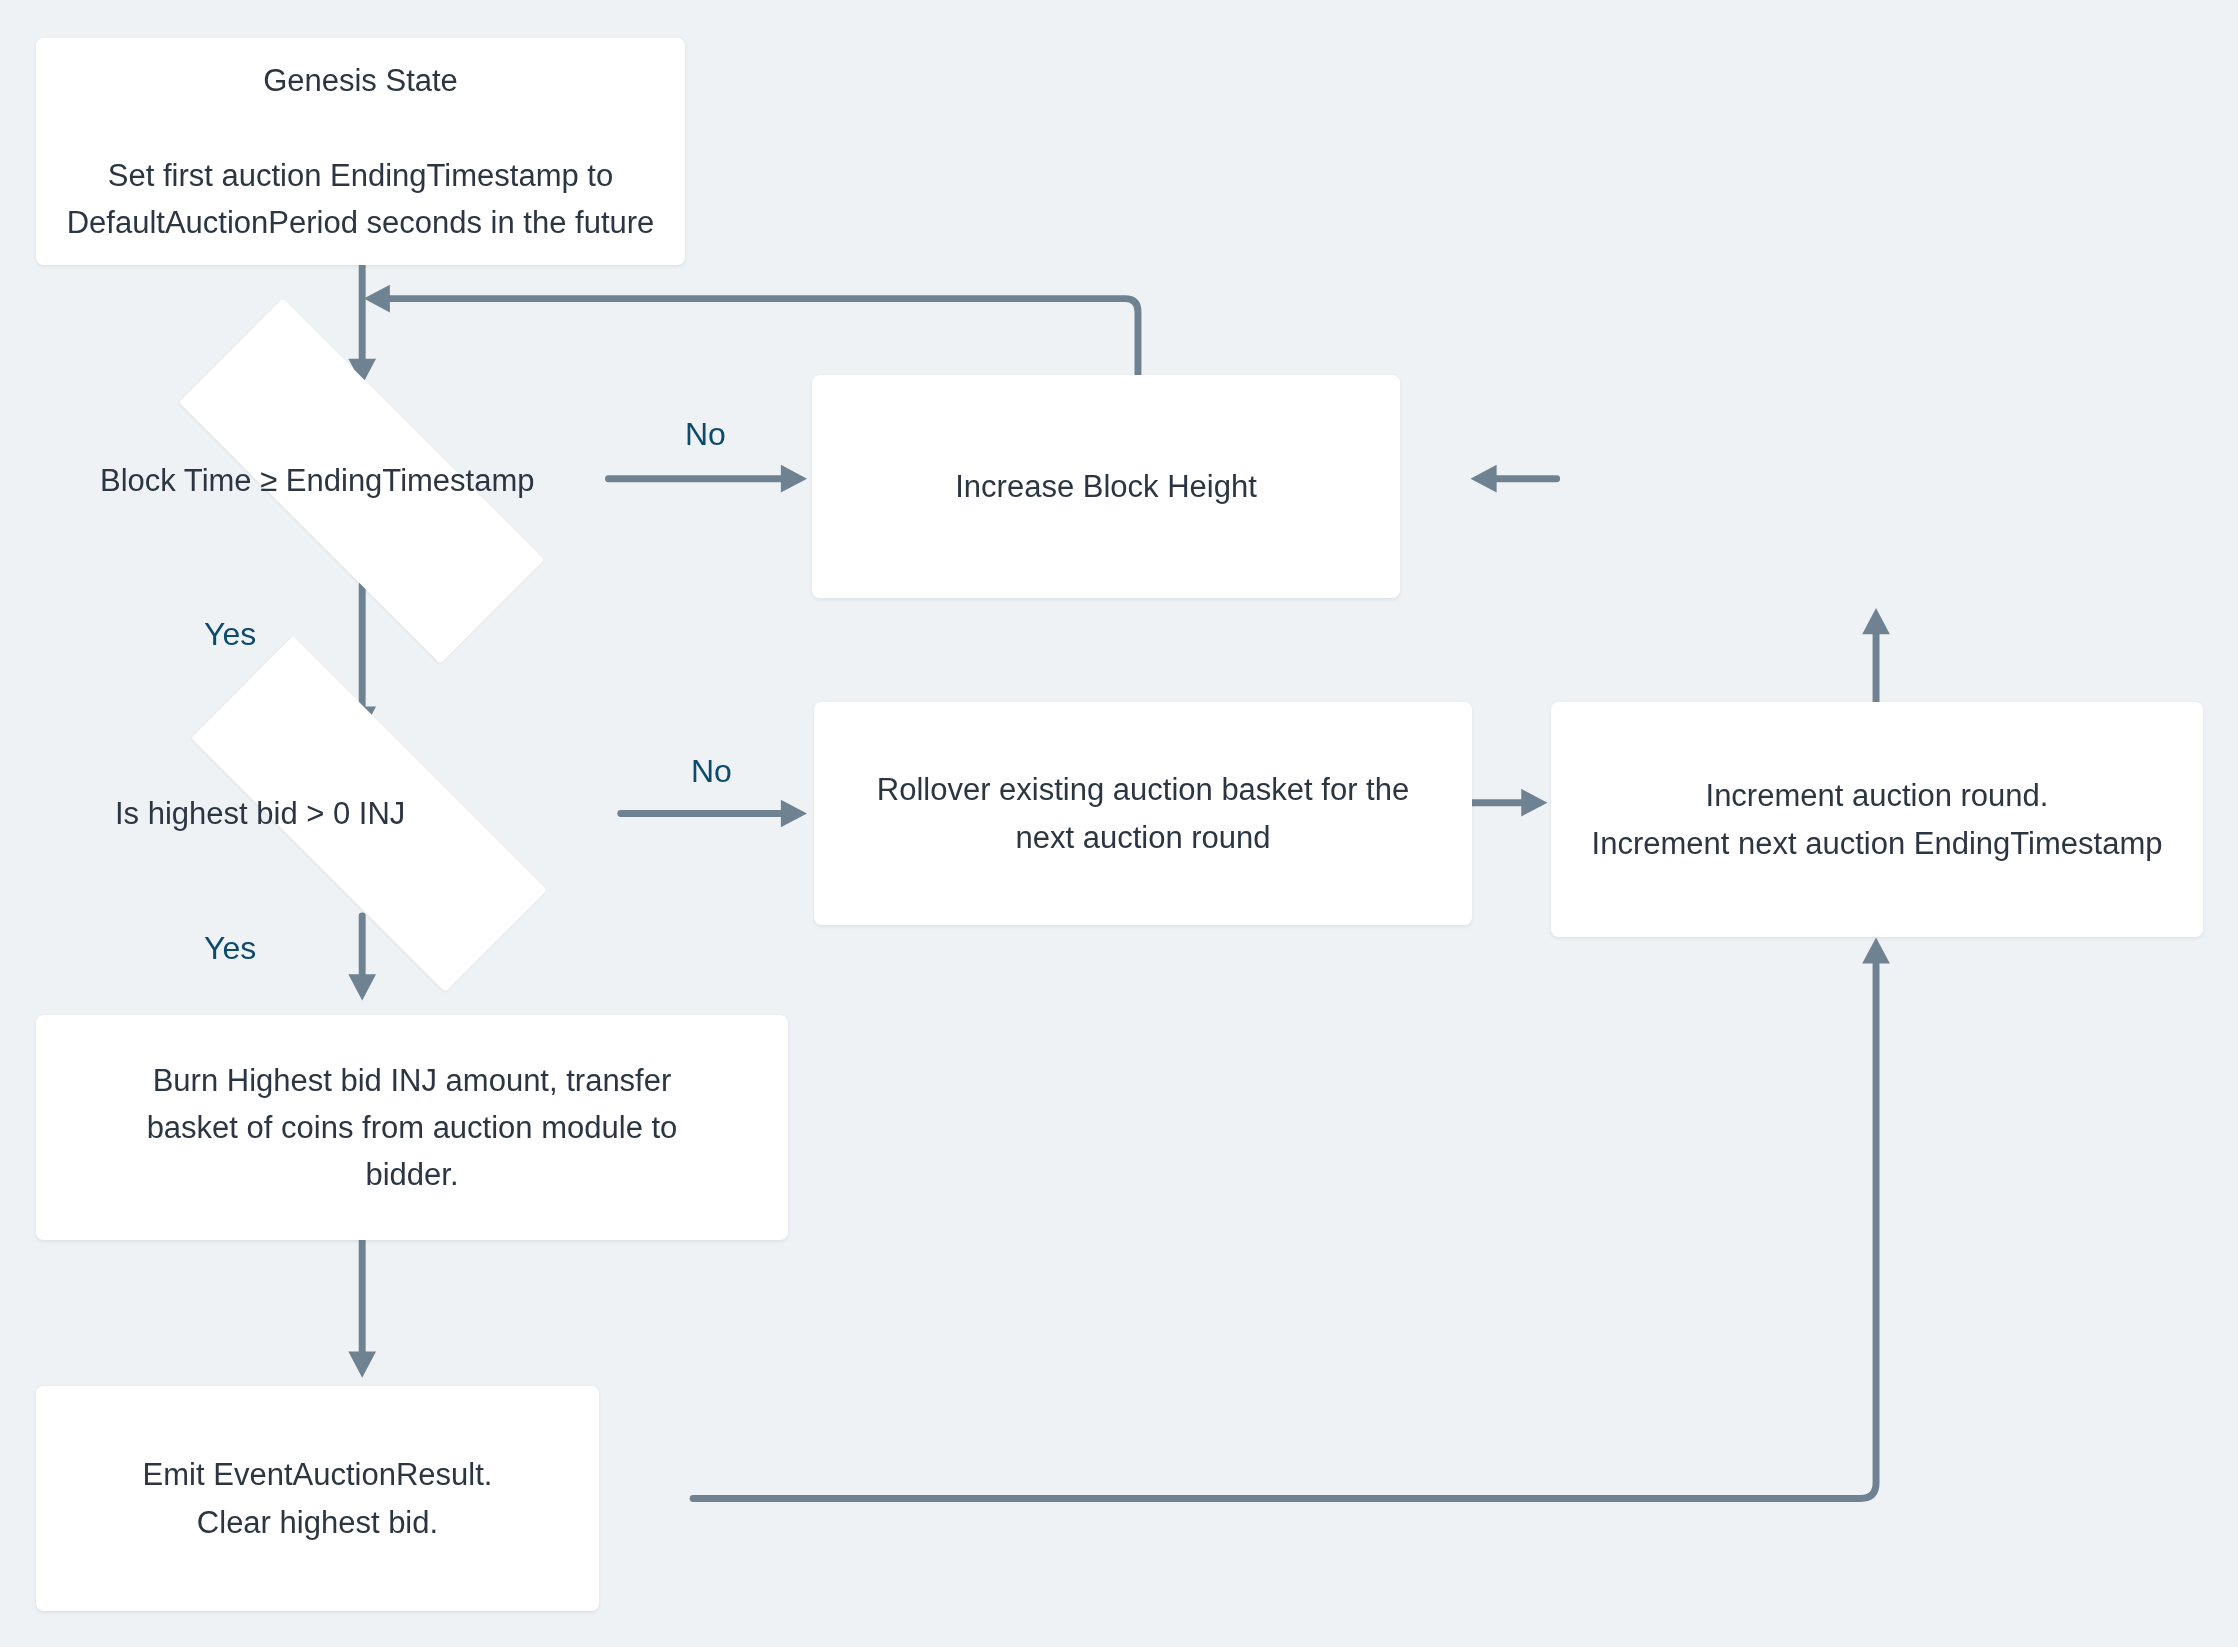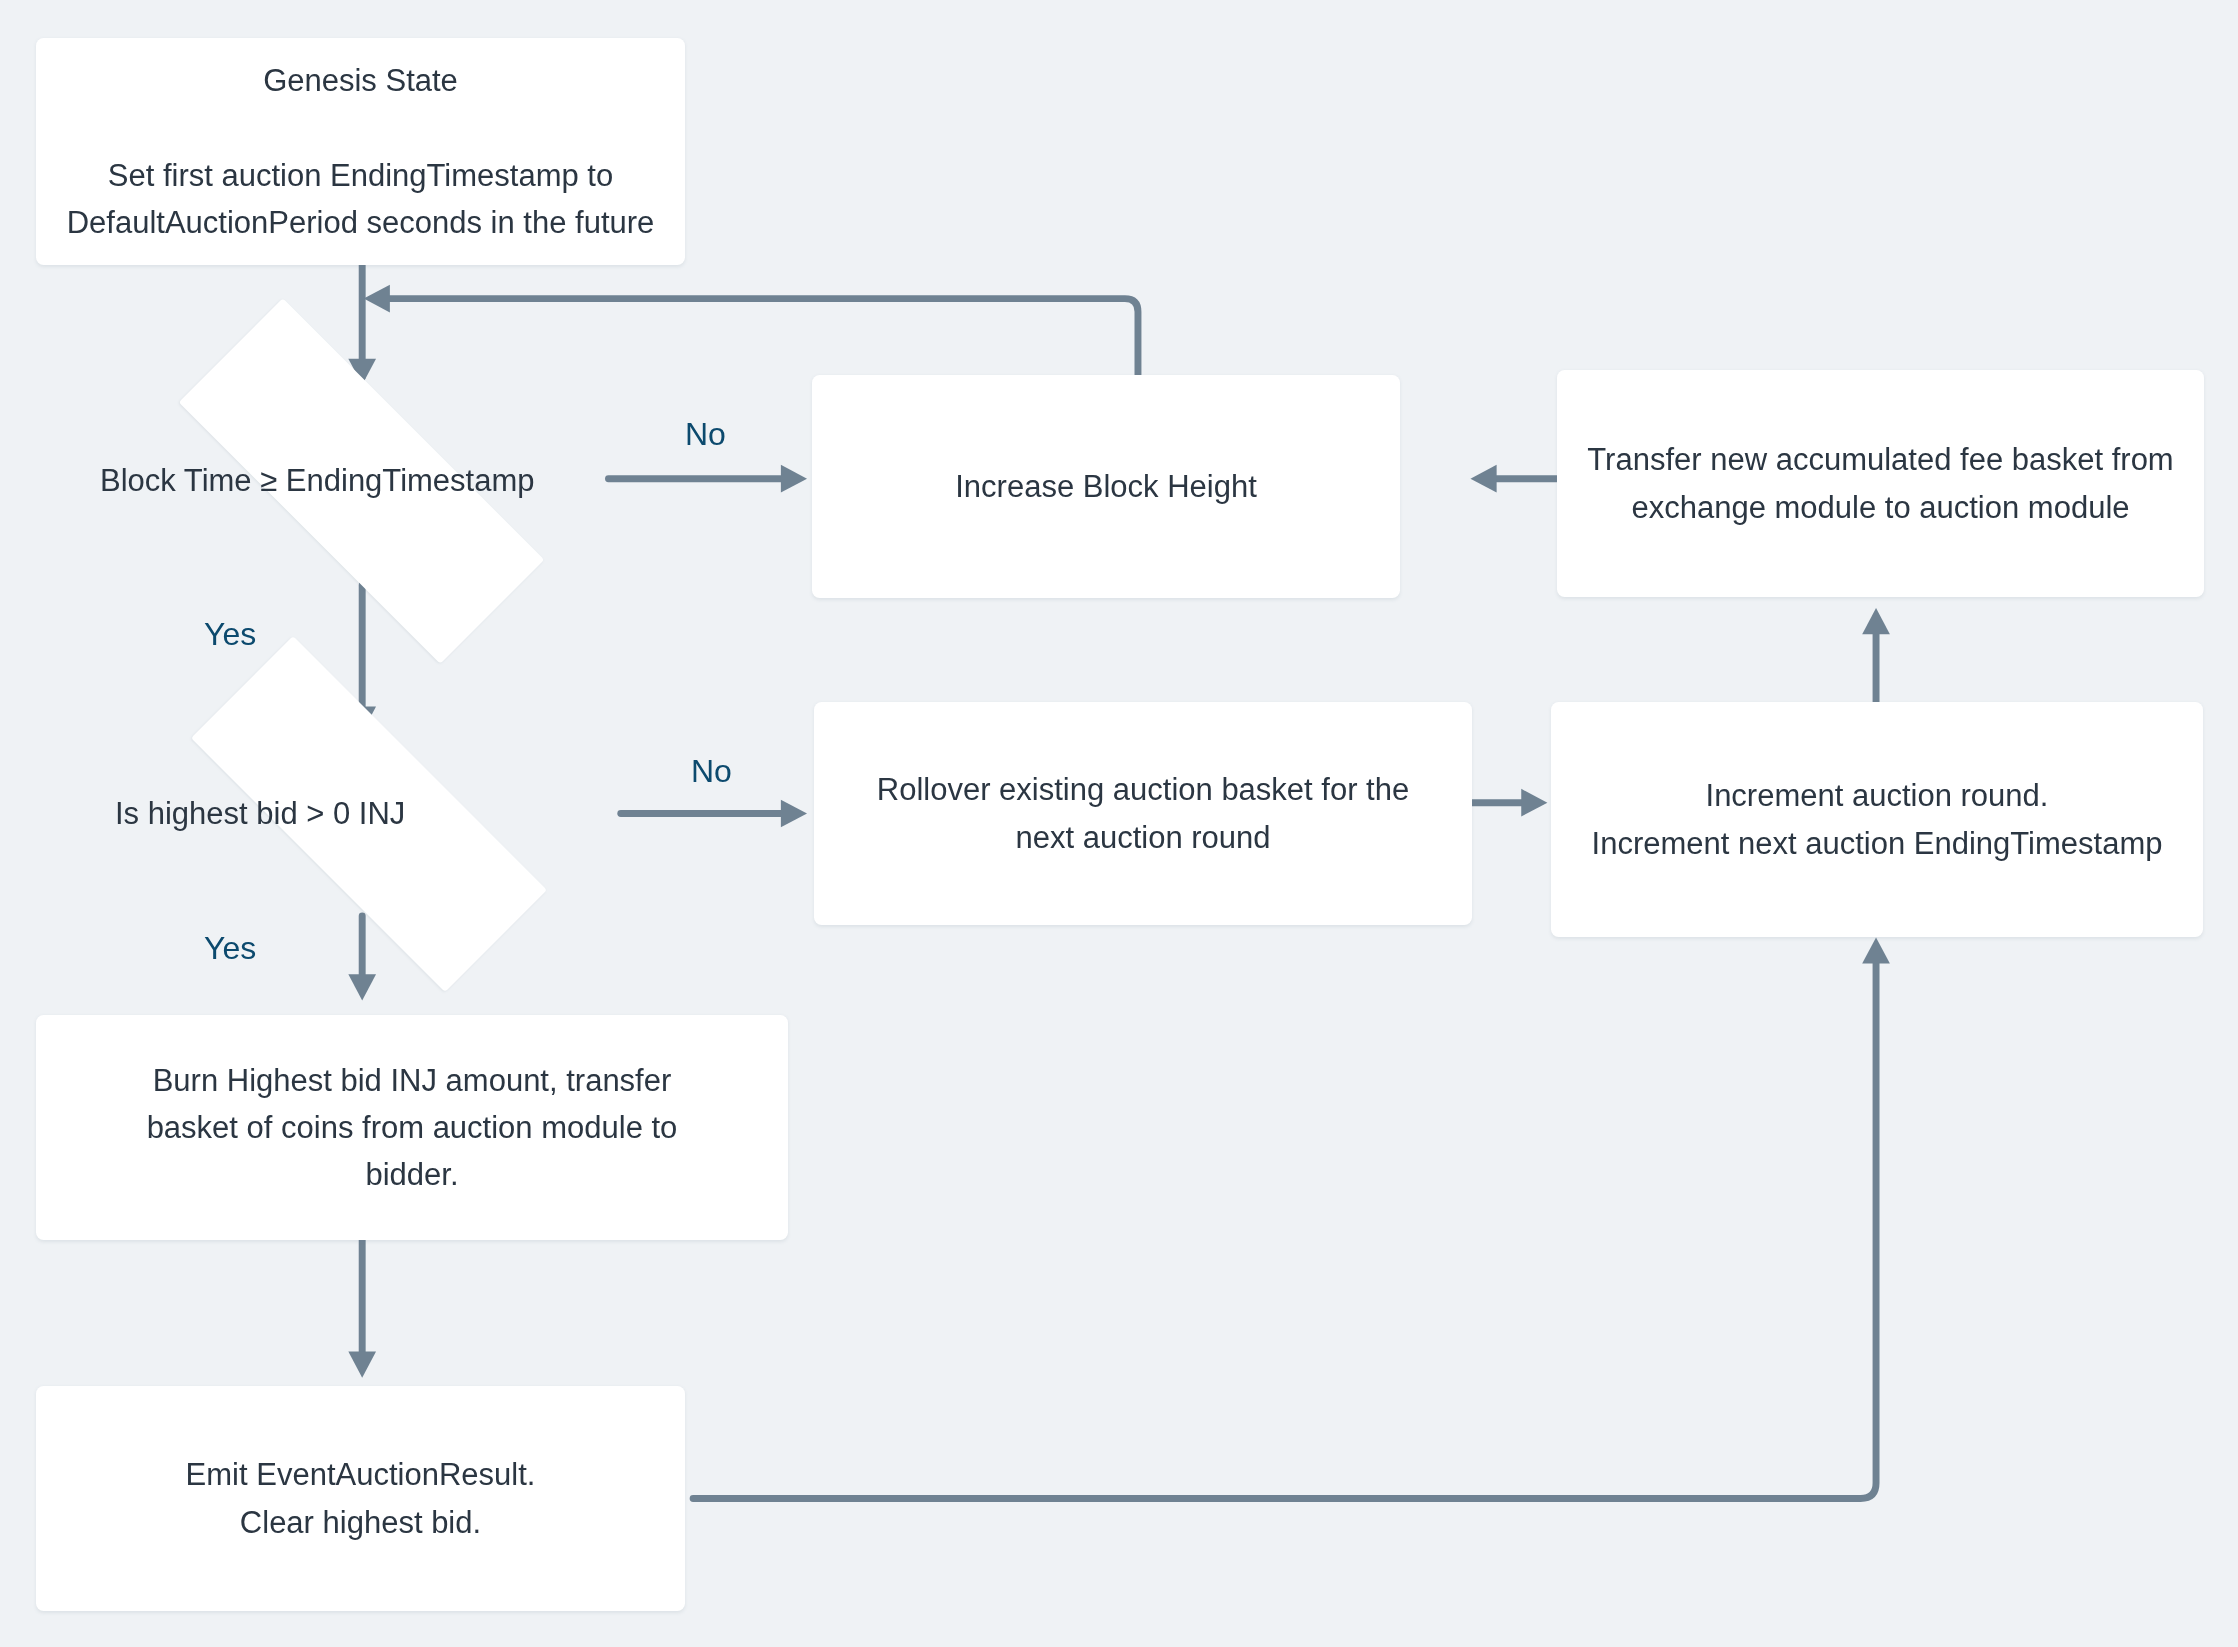"Transfer new accumulated fee basket" div.node { html: <div> <span>Transfer new accumulated fee basket from exchange module to auction module</span> </div> -> none }
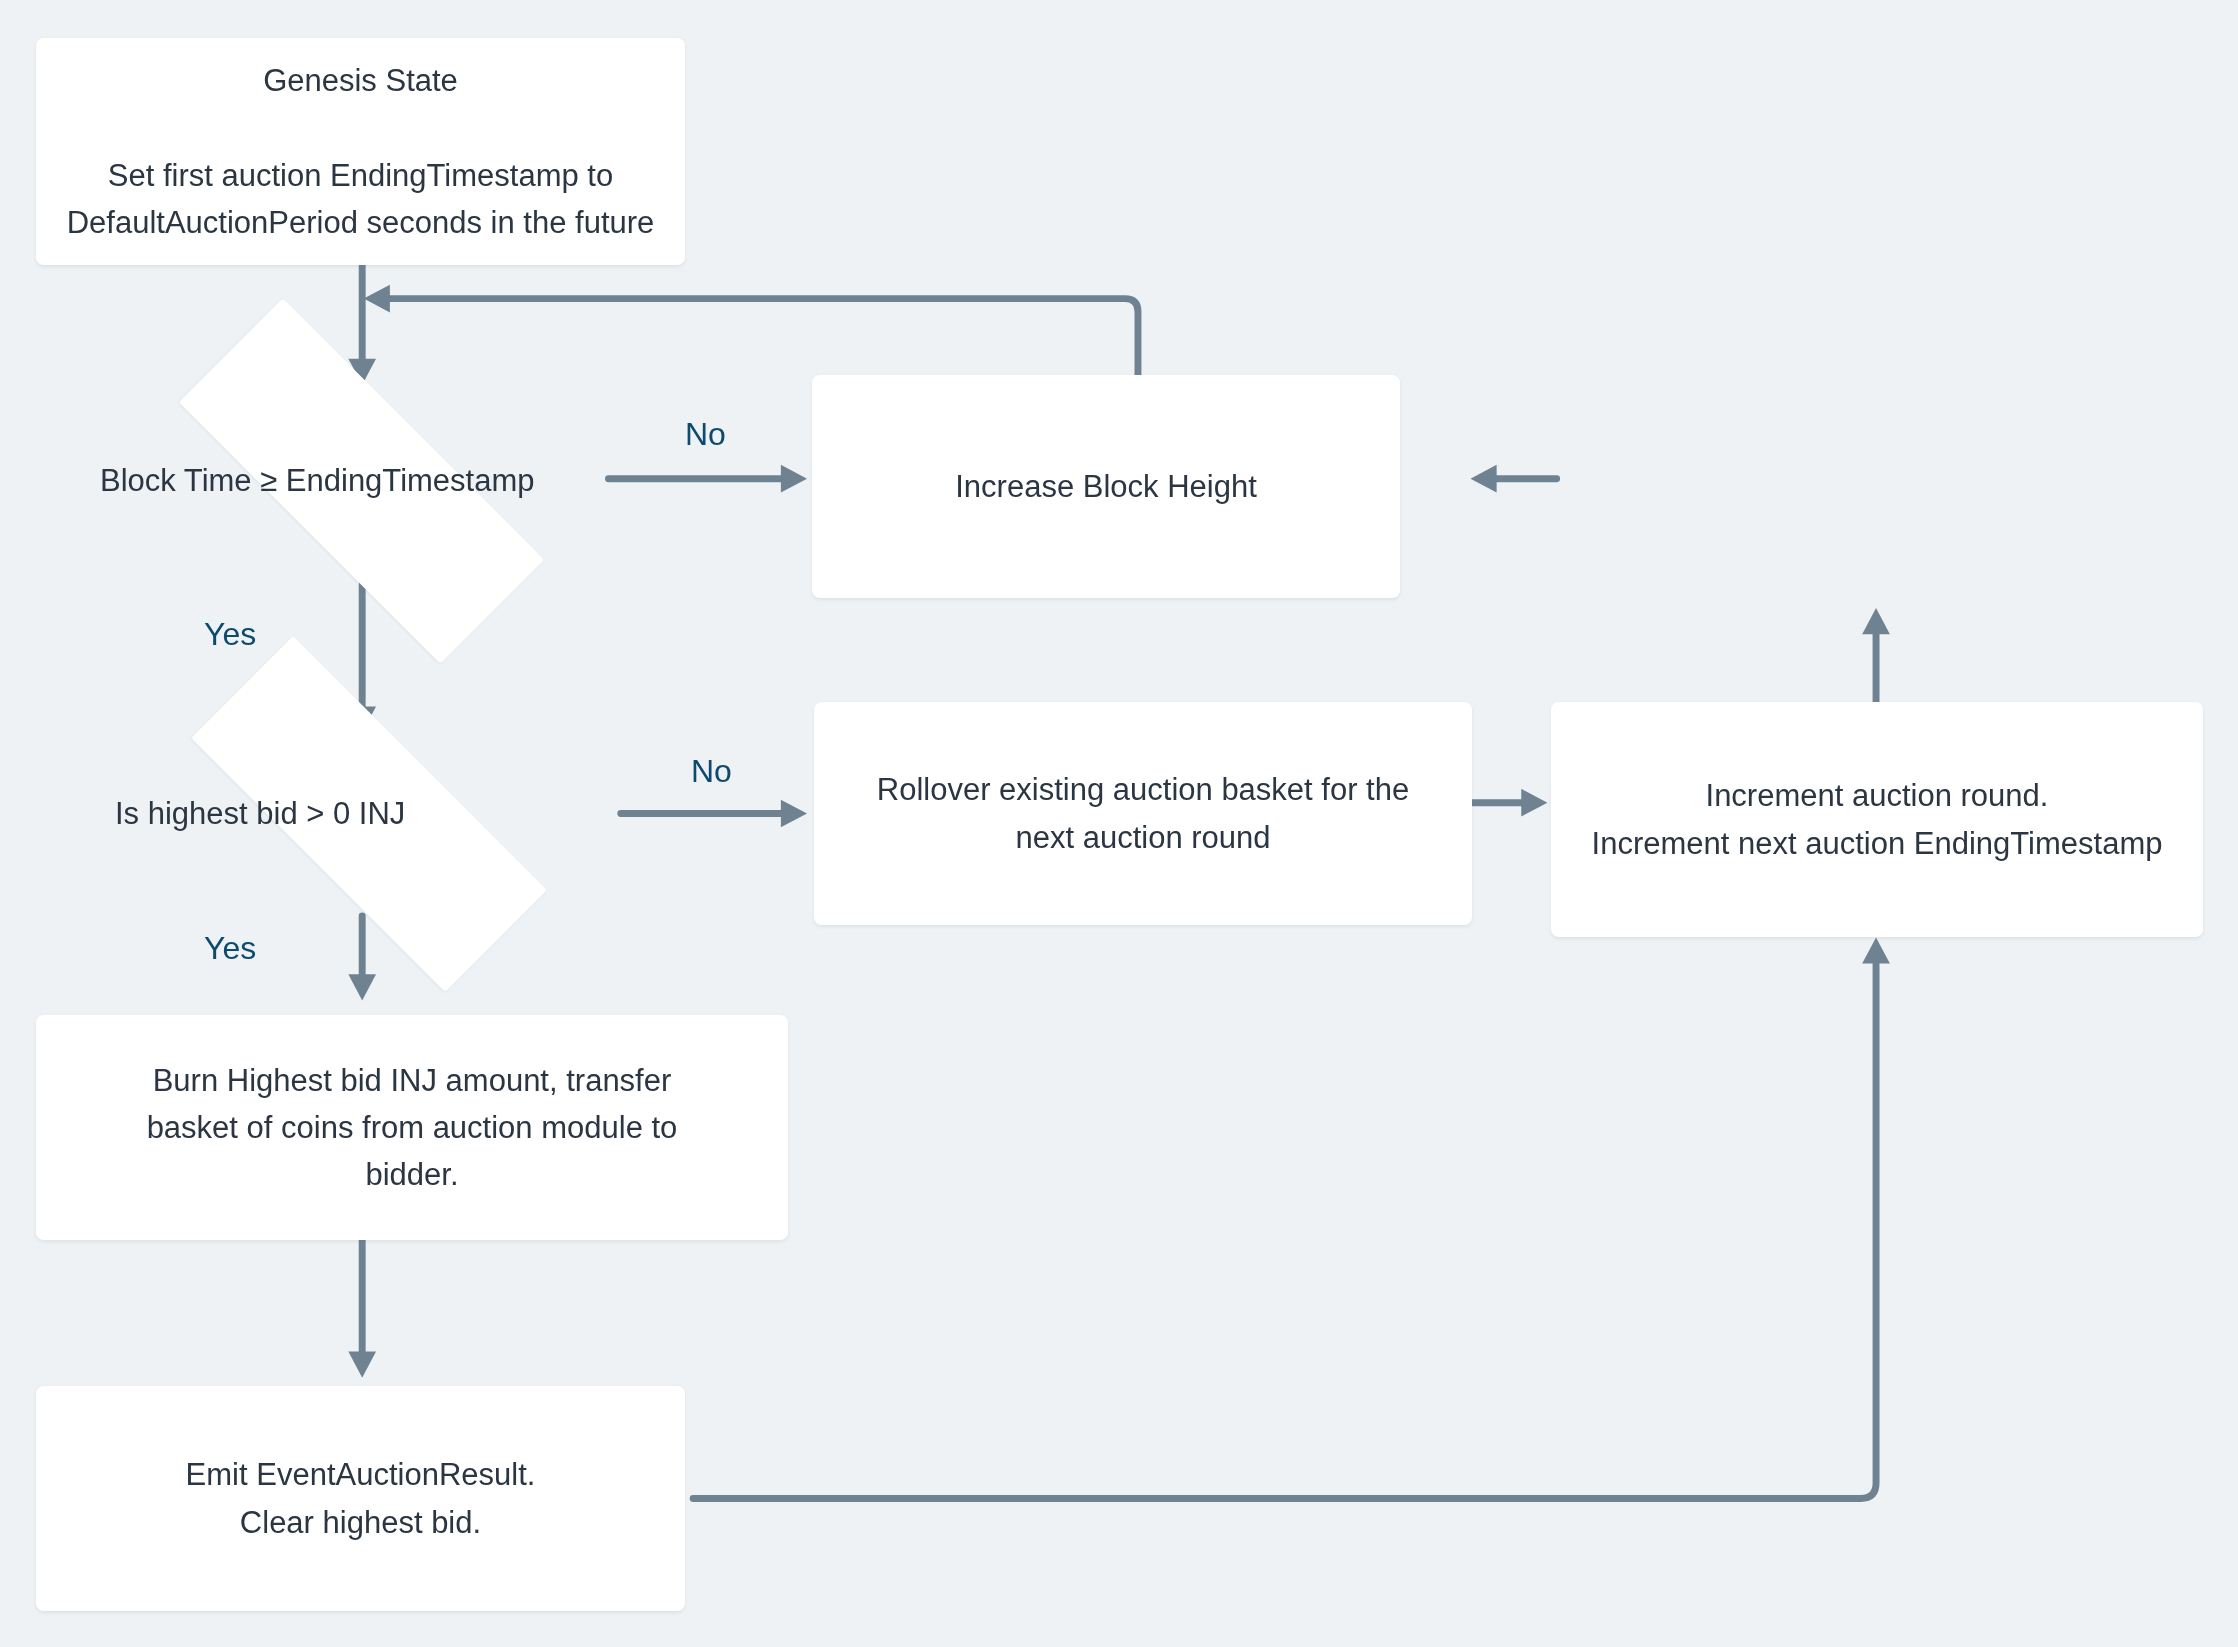"Emit EventAuctionResult." div.node { width: 649px -> 563px }
